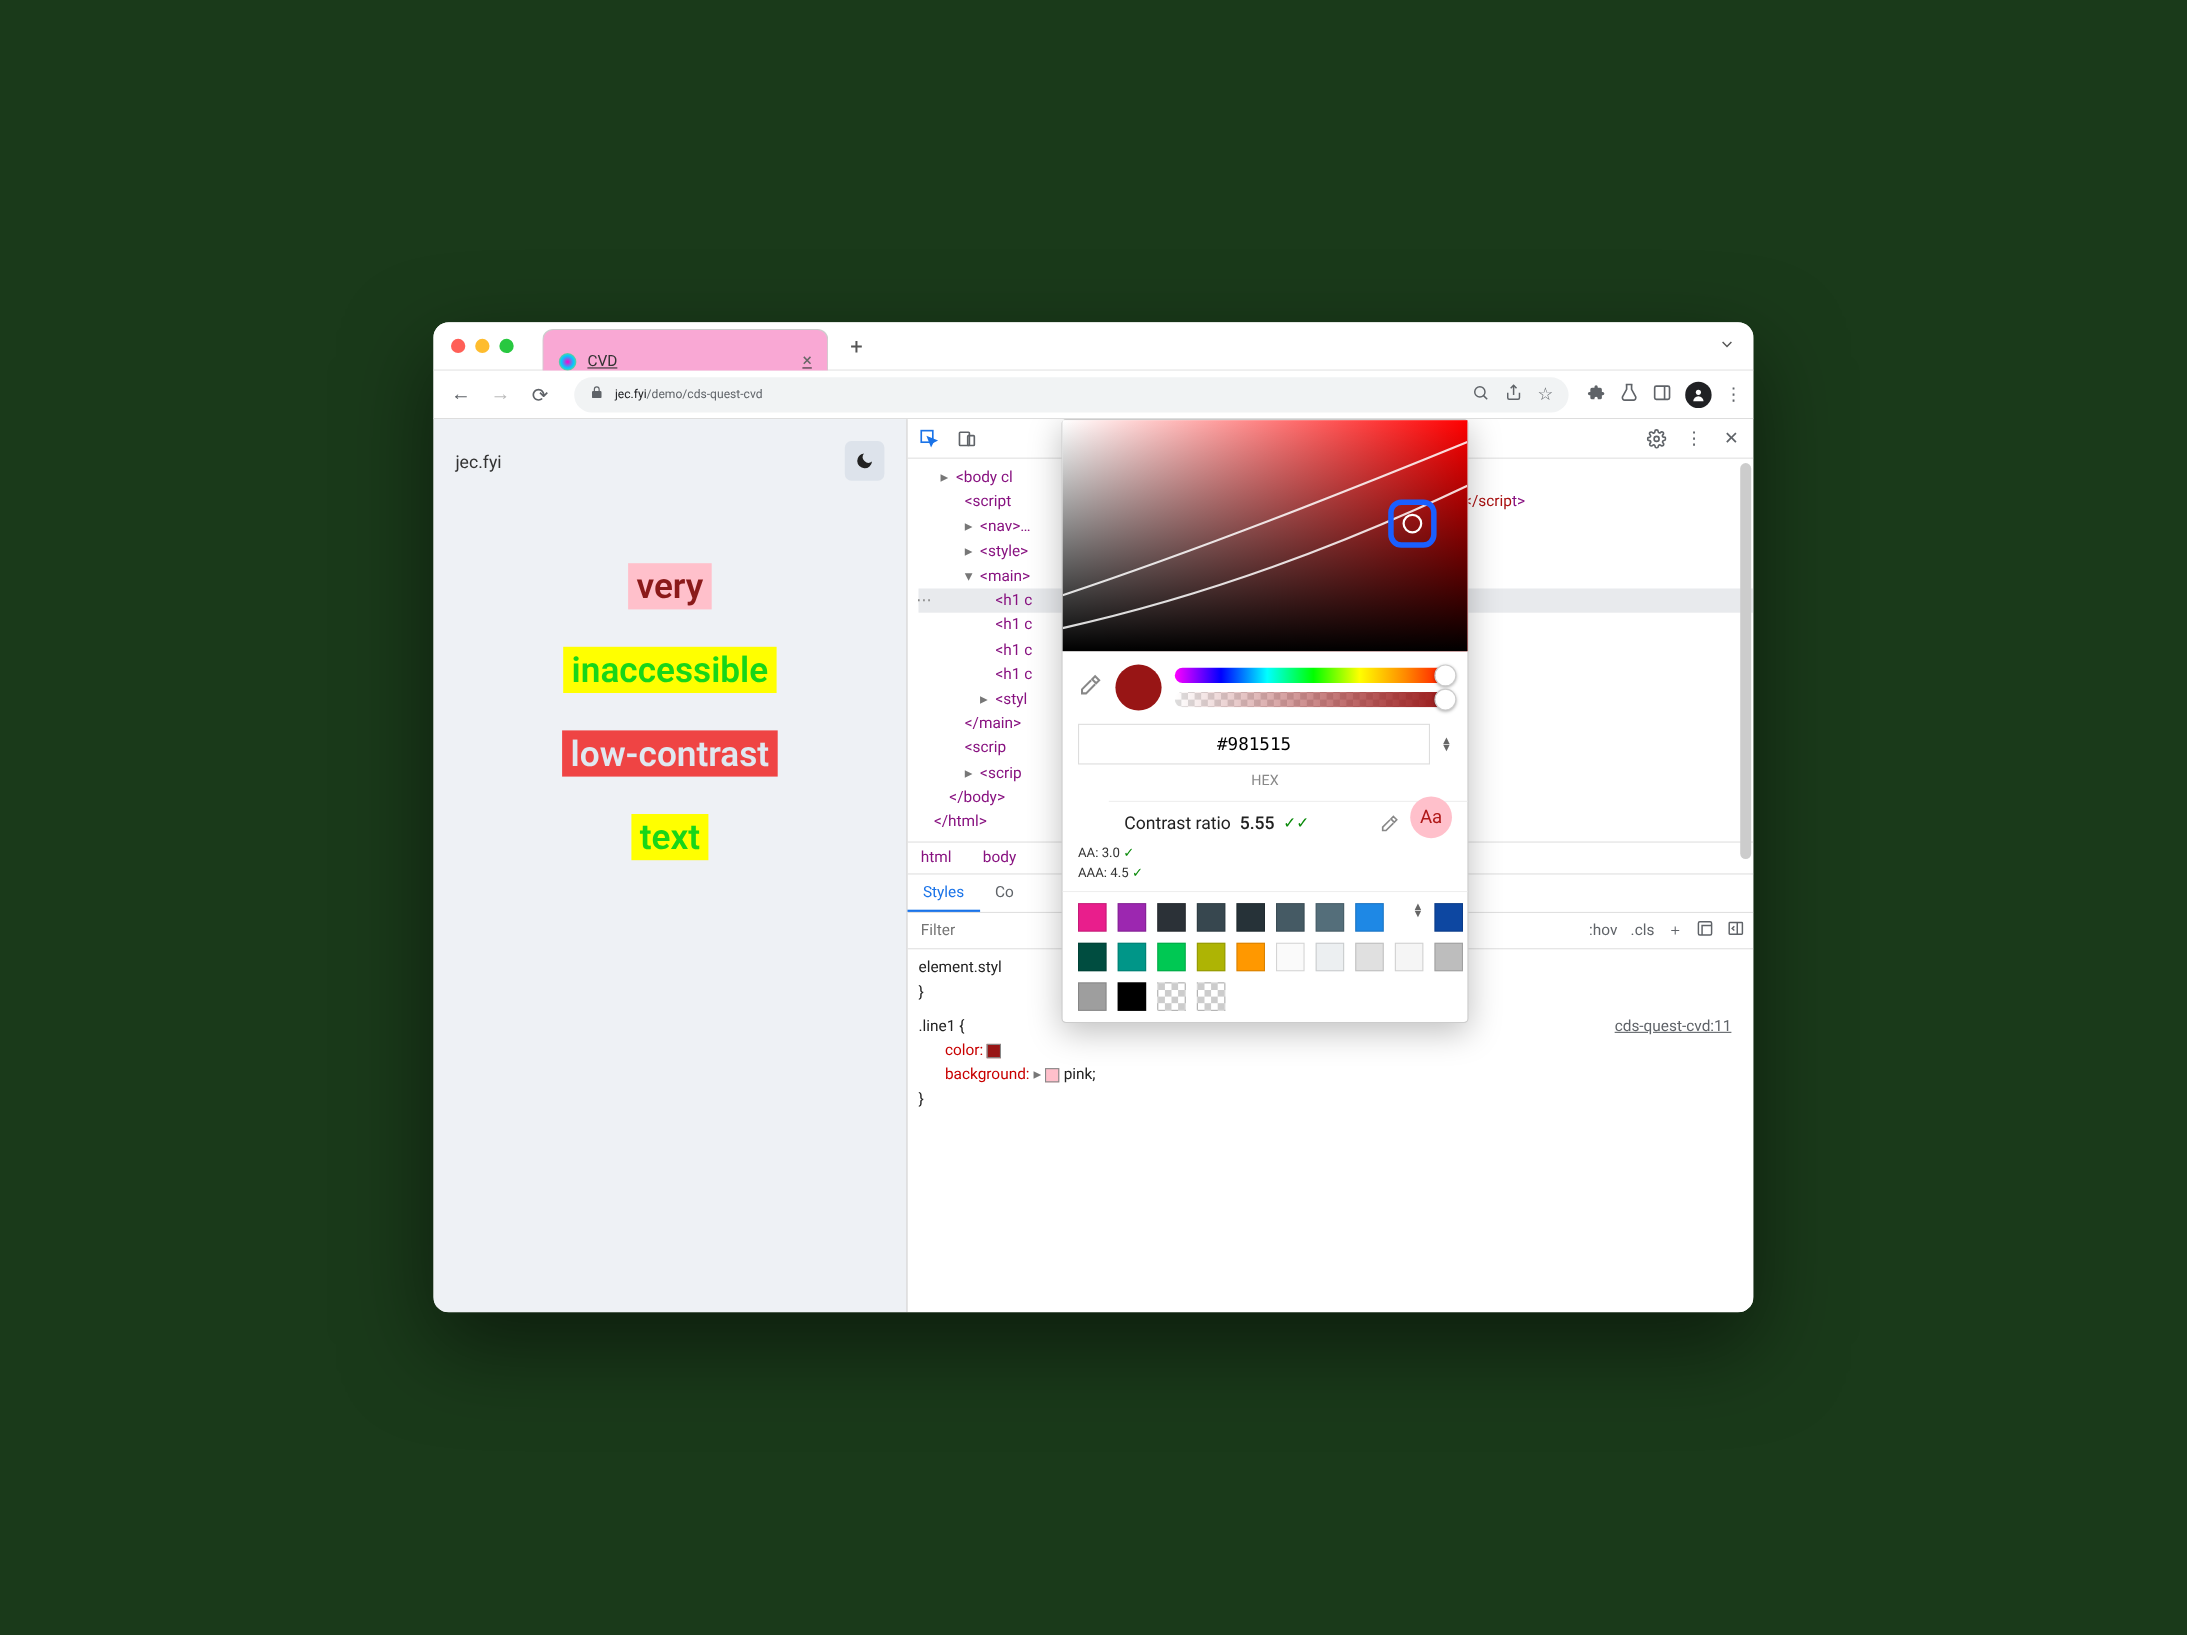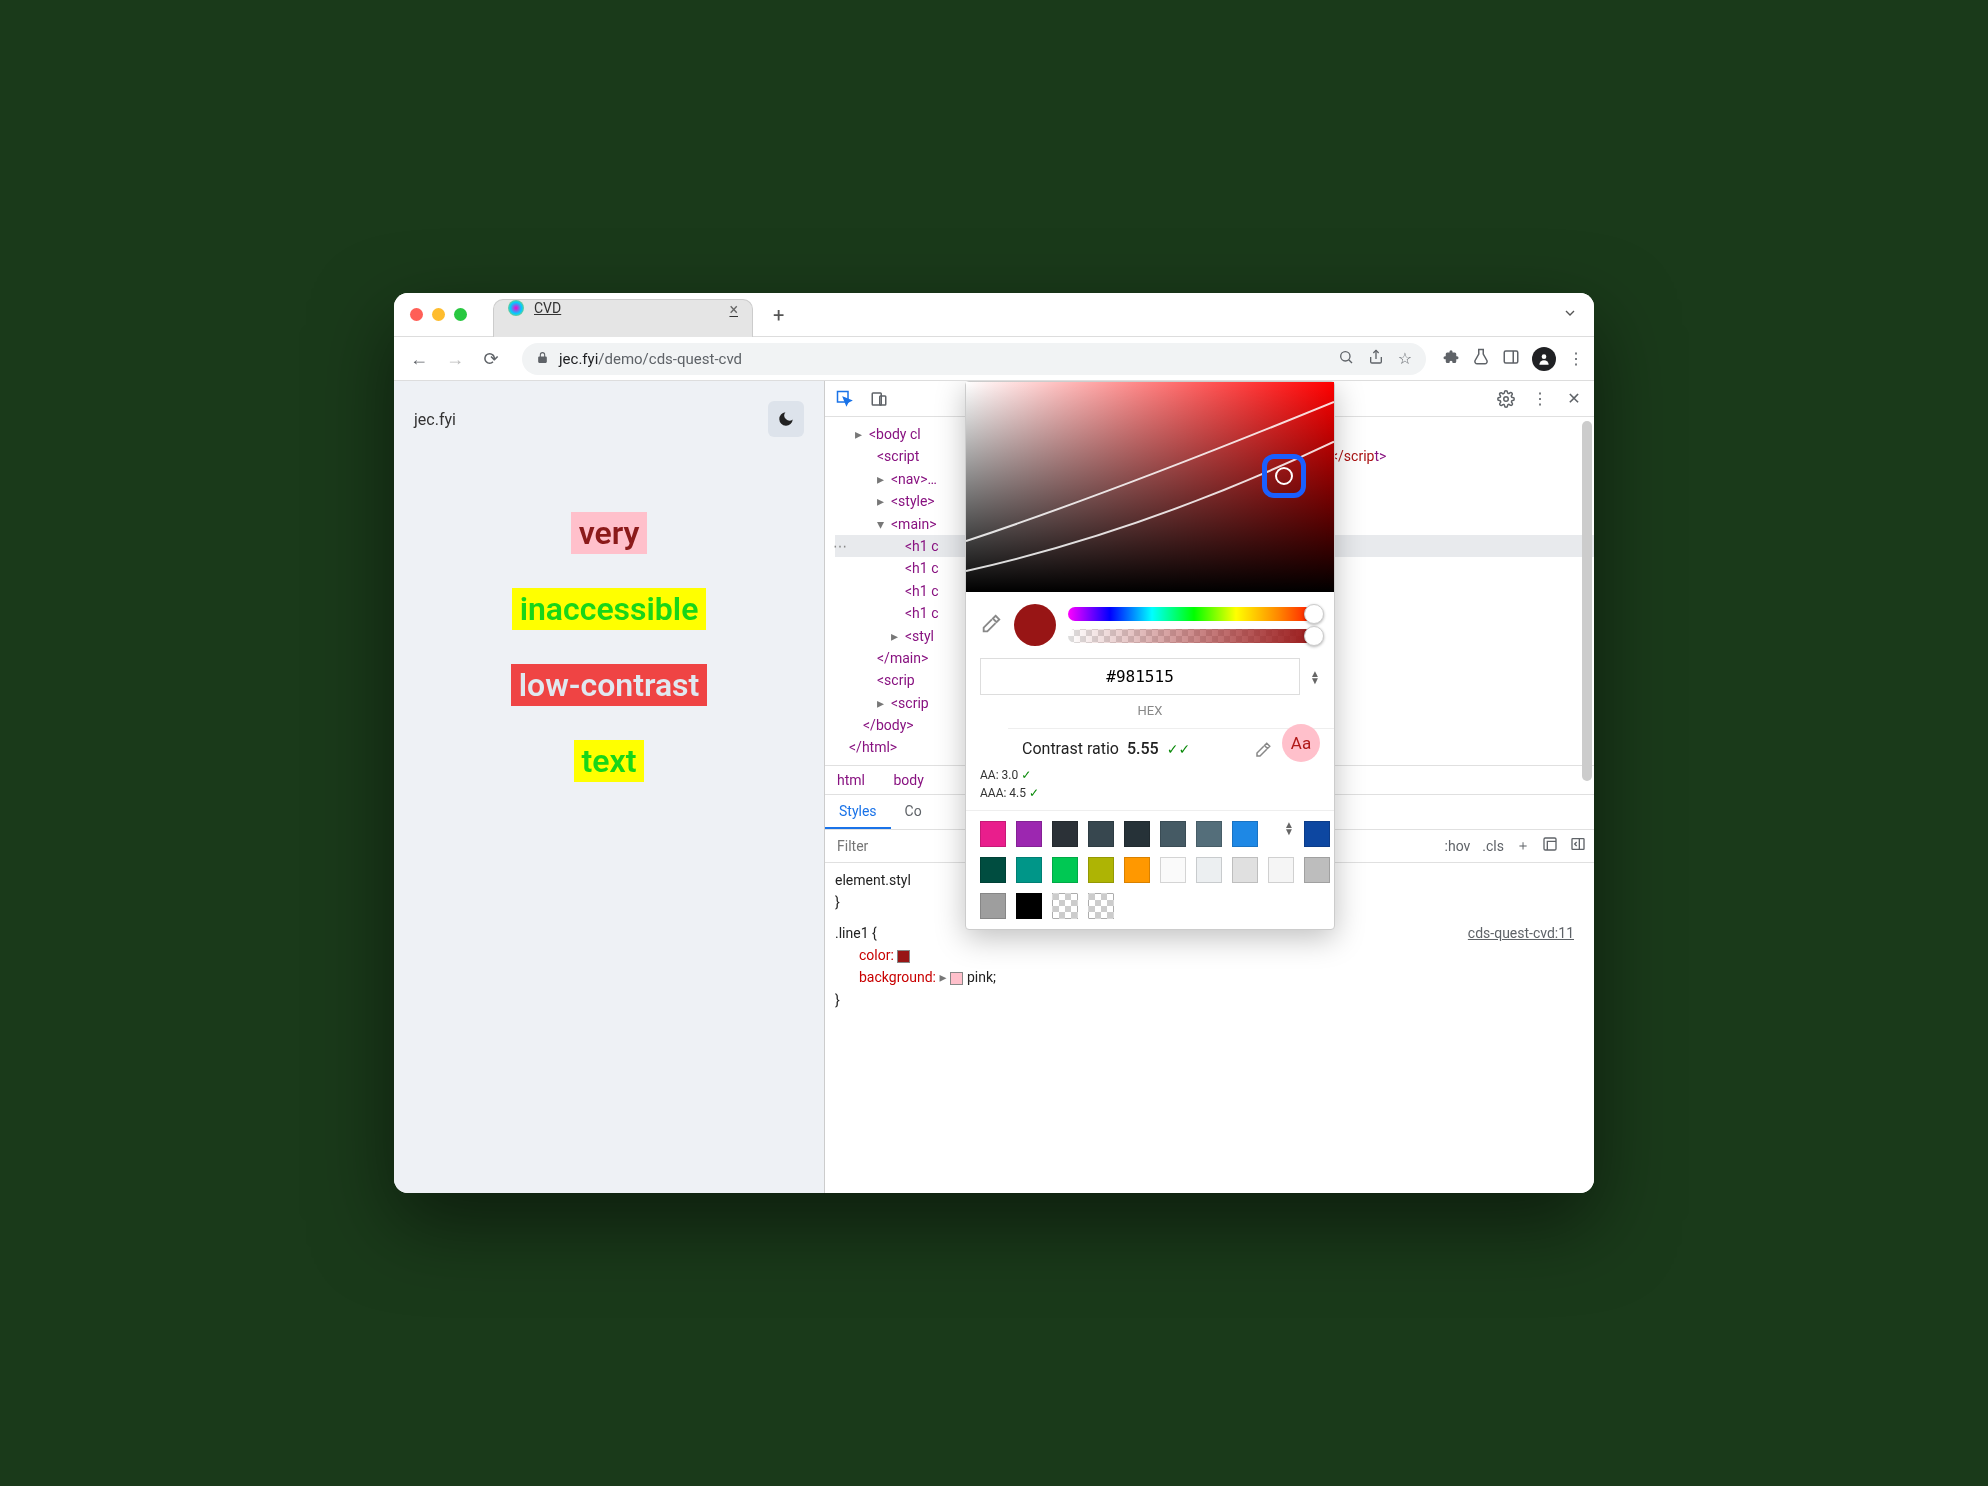"CVD" .tab { align-items: flex-start -> flex-end; background: #e5e5e5 -> #f9a8d4 }
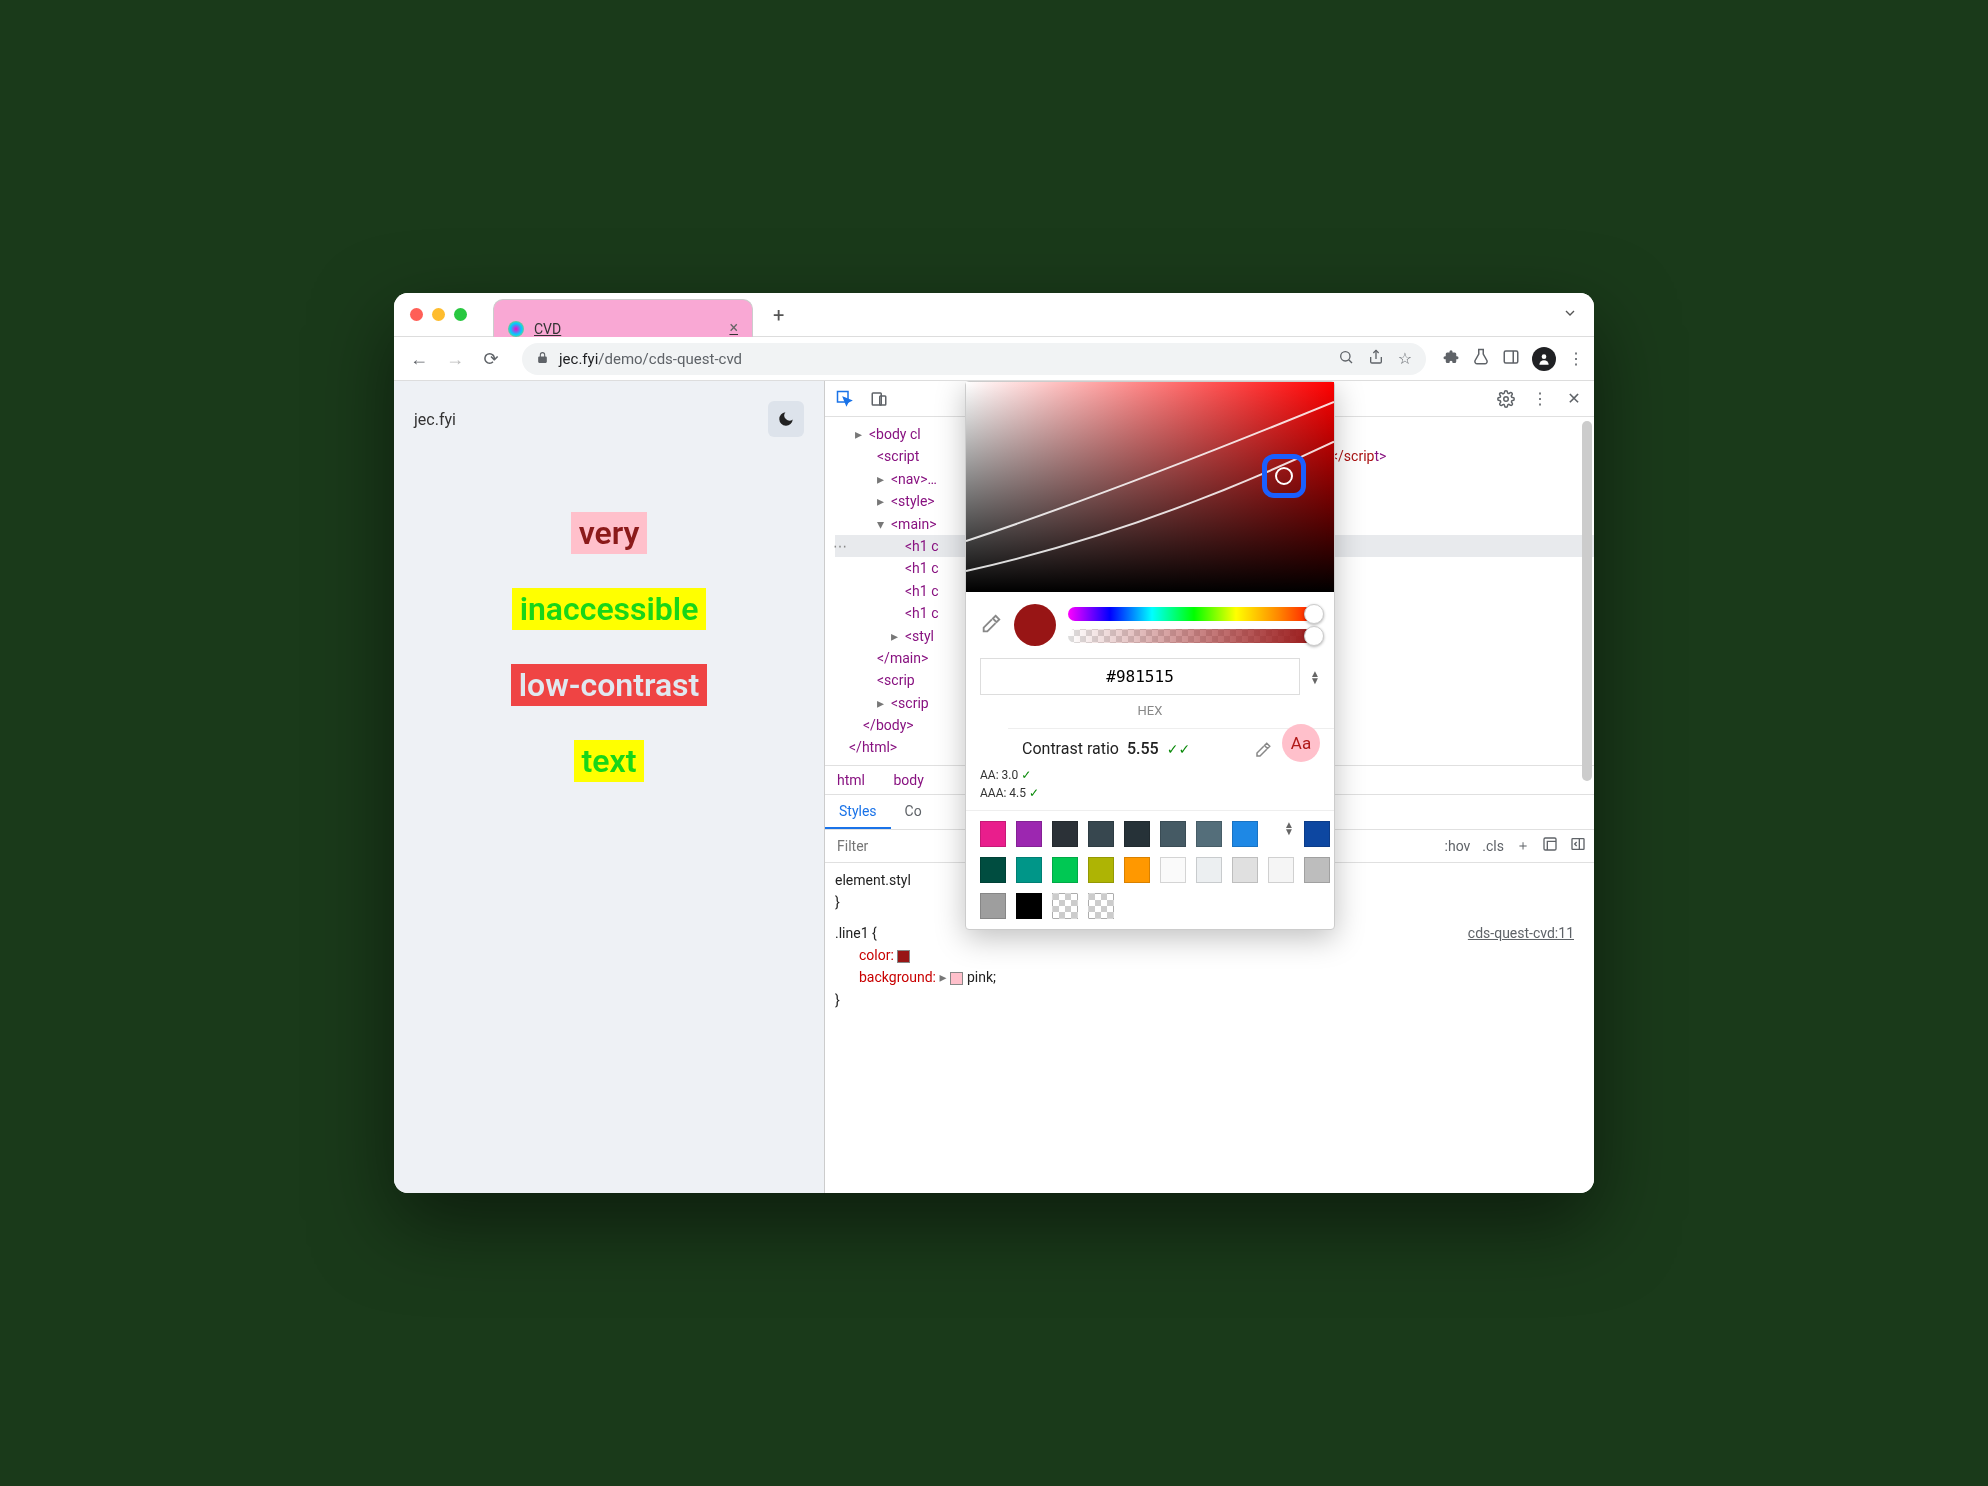"jec.fyi/demo/cds-quest-cvd" .omnibox .url { font-size: 15px -> 11px }
